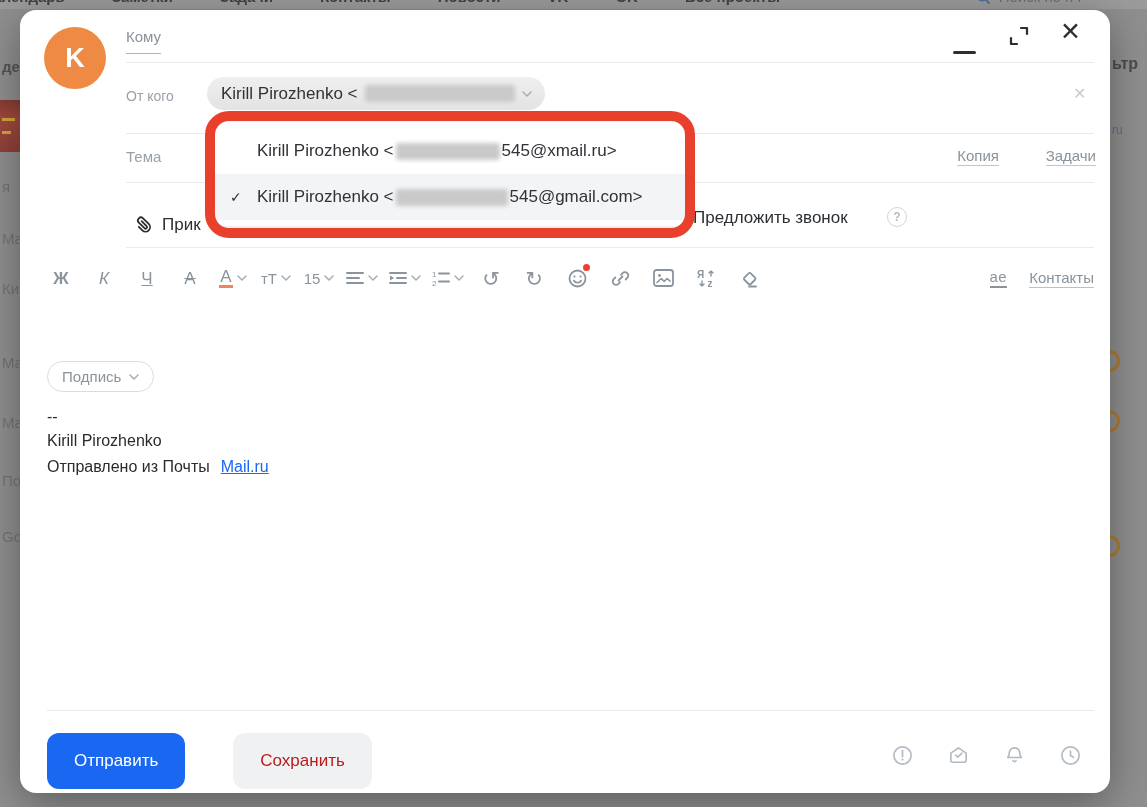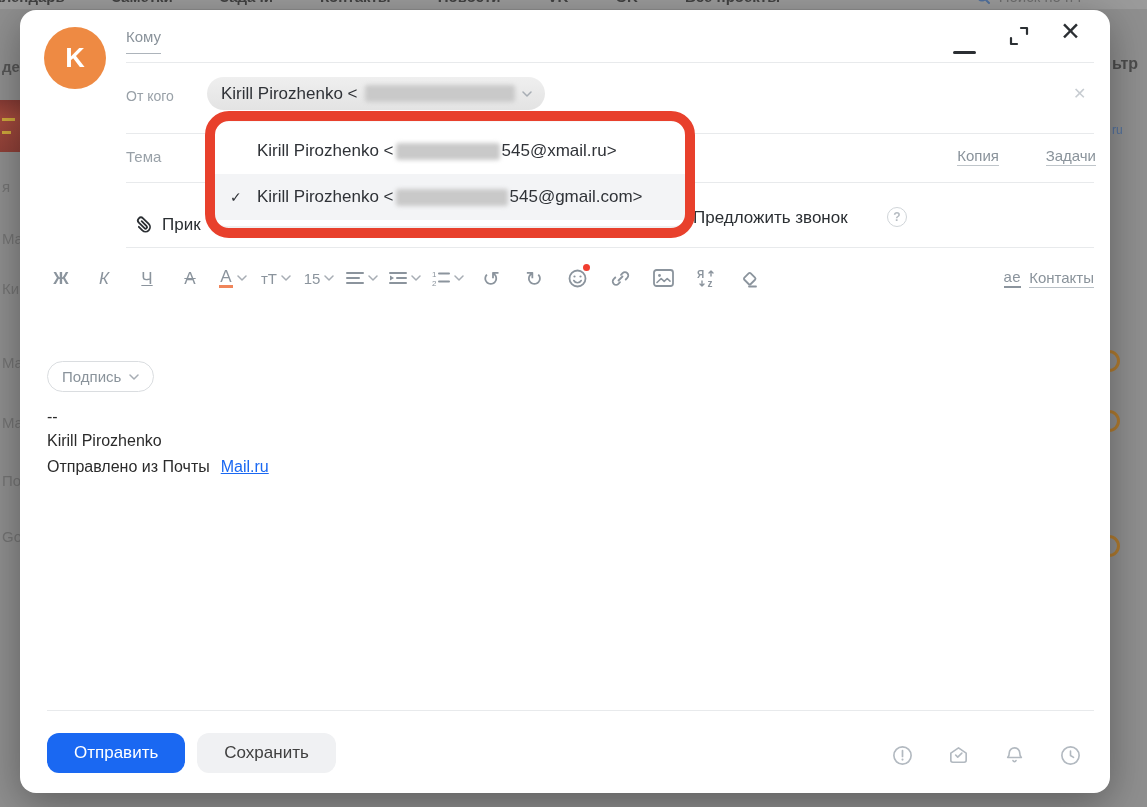"ае" .tb-right { gap: 8px -> 22px }
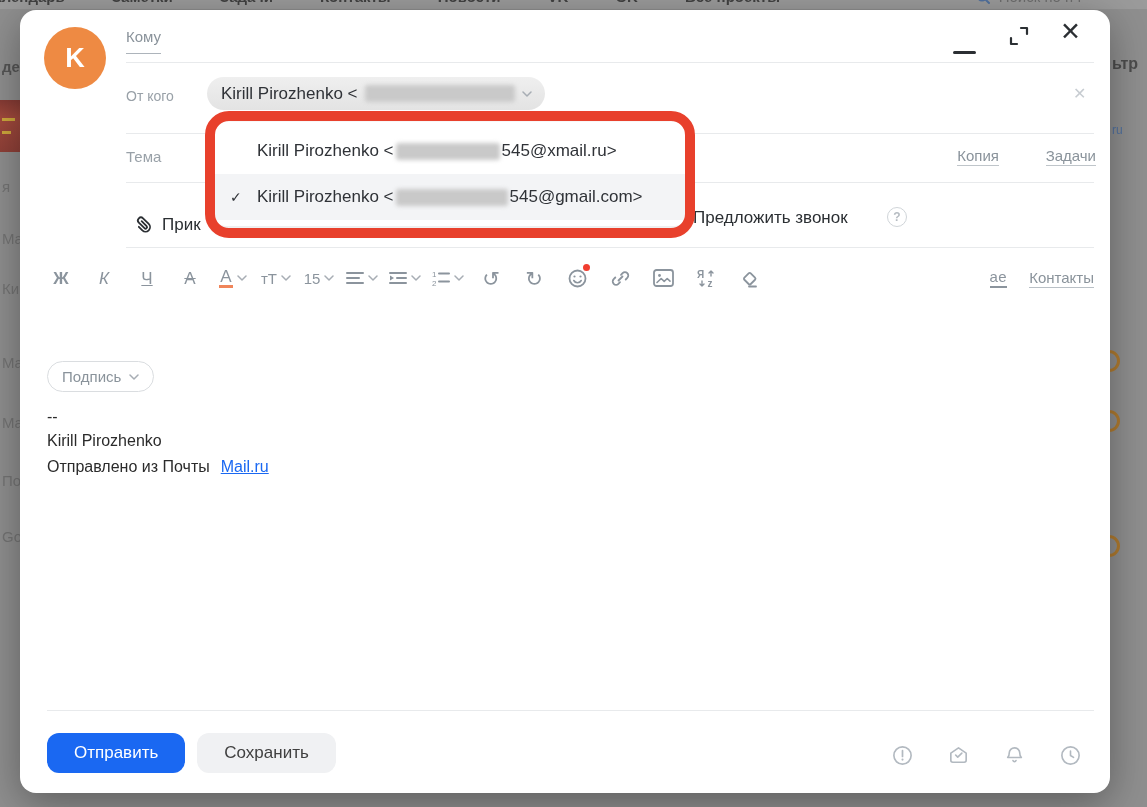"Отправить" .btn { height: 40px -> 56px }
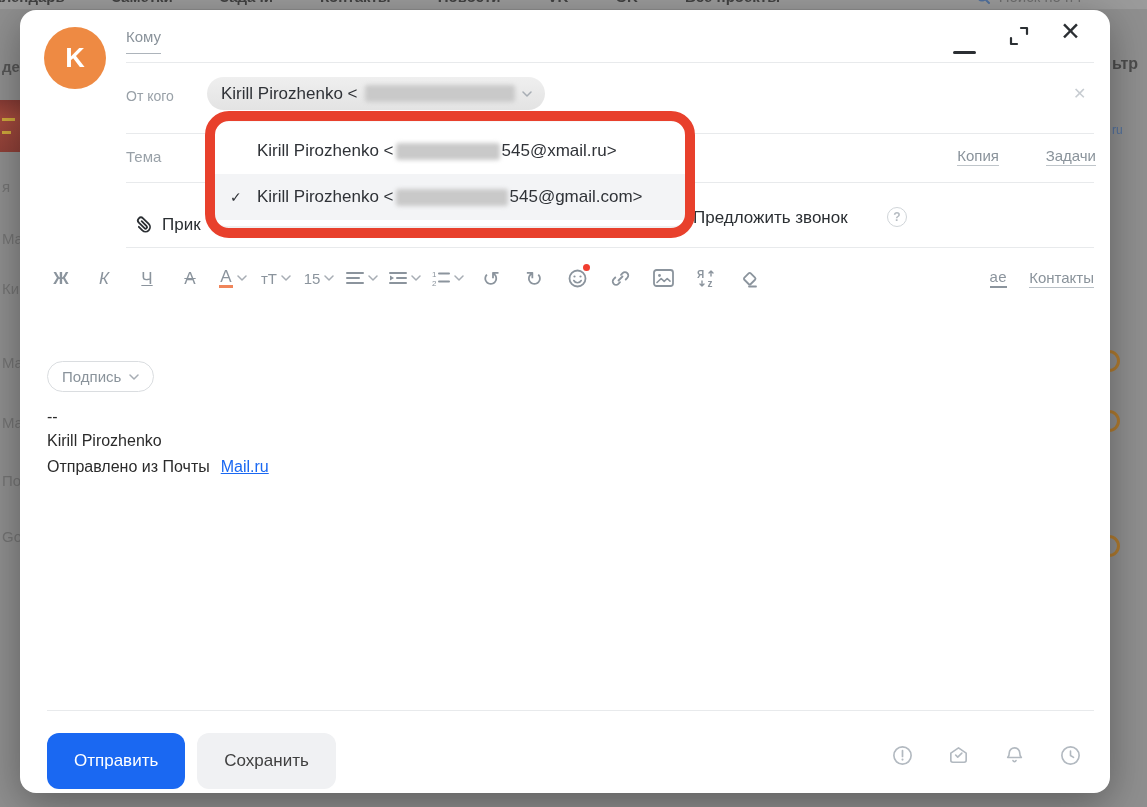"Сохранить" .btn-gray { color: #404040 -> #b91c1c; margin-left: none -> 36px }
